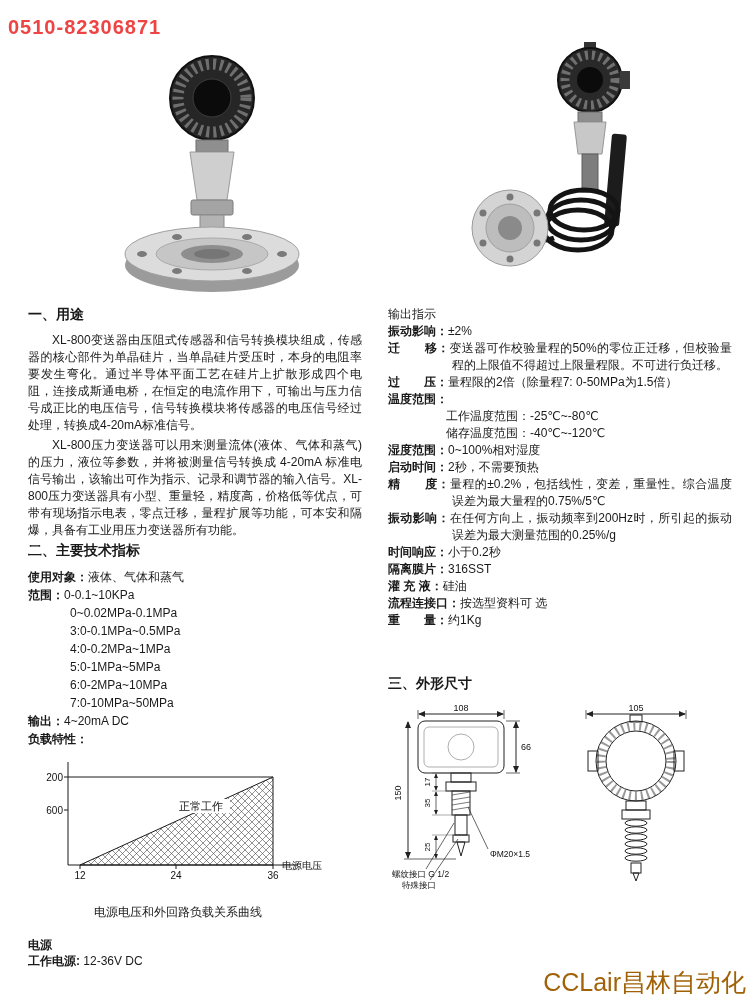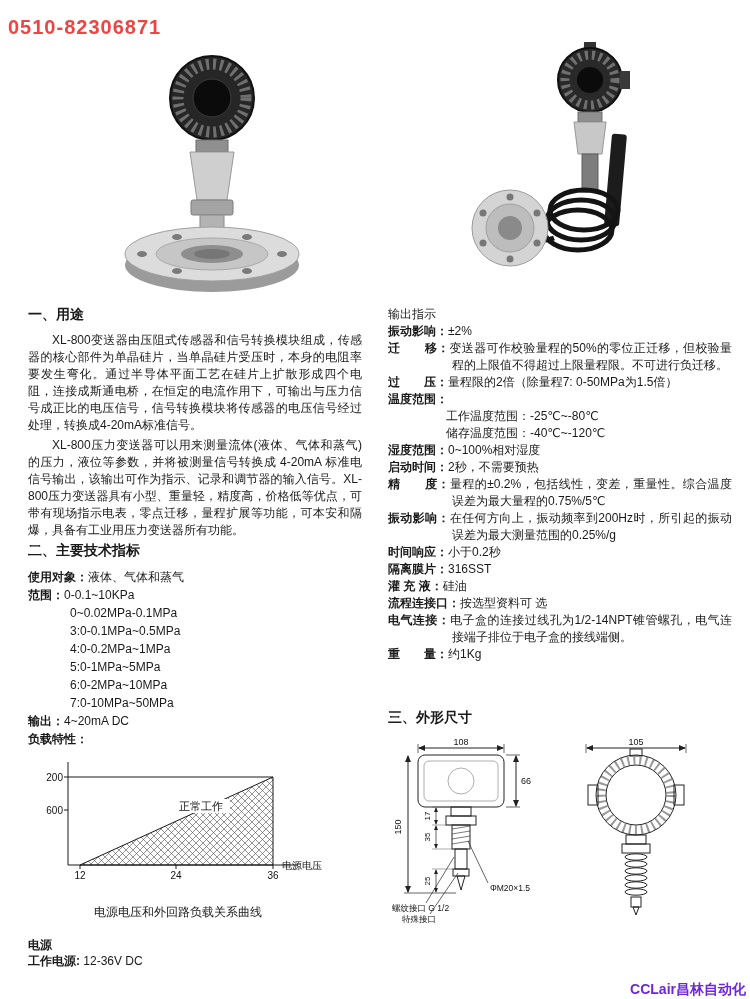"电气连接：电子盒的连接过线孔为1/2-14NPT锥管螺孔，电气连接端子排位于电子" div.spec-row { html: <div><span>电气连接：</span><span>电子盒的连接过线孔为1/2-14NPT锥管螺孔，电气连接端子排位于电子盒的接线端侧。</span></div> -> none }
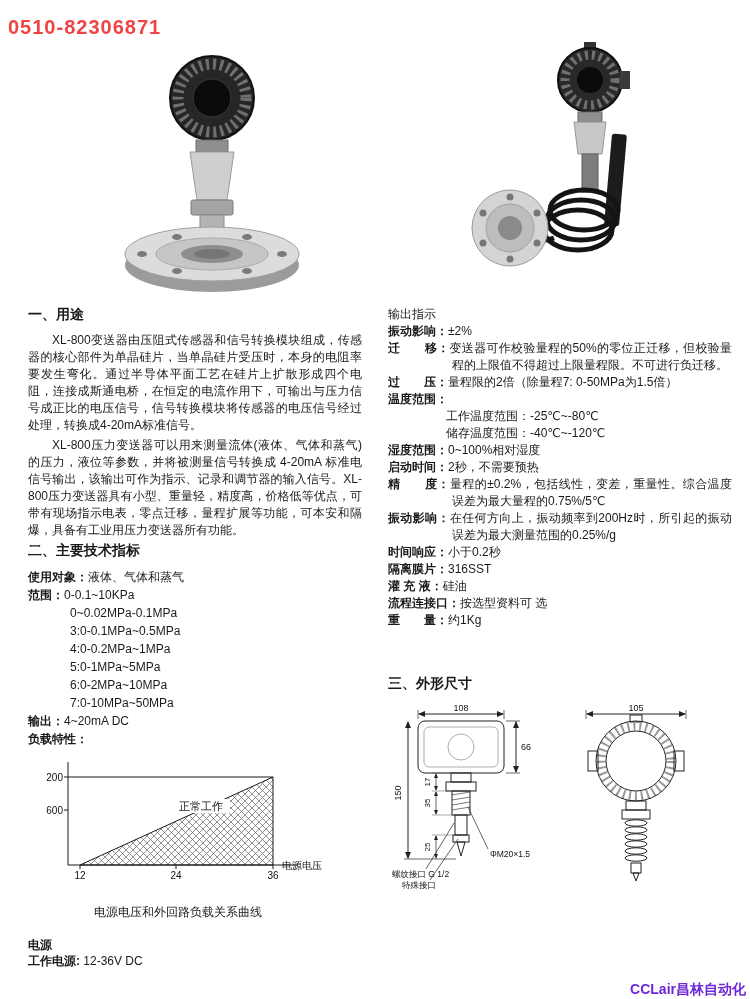"CCLair昌林自动化" .watermark { color: #6d28d9 -> #a16207; font-size: 14px -> 25px; font-weight: bold -> normal }
